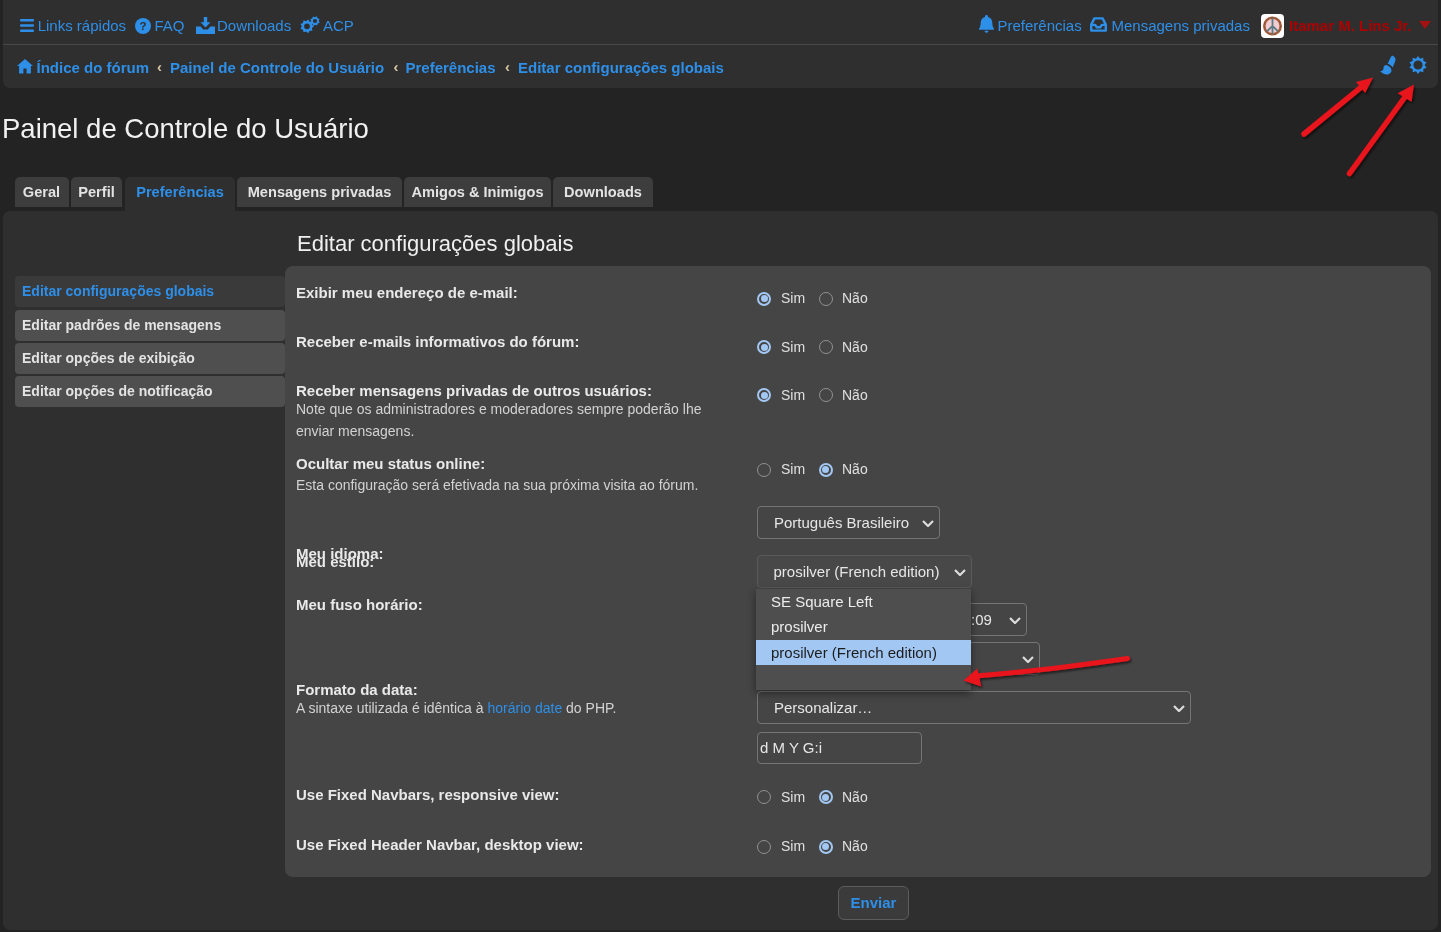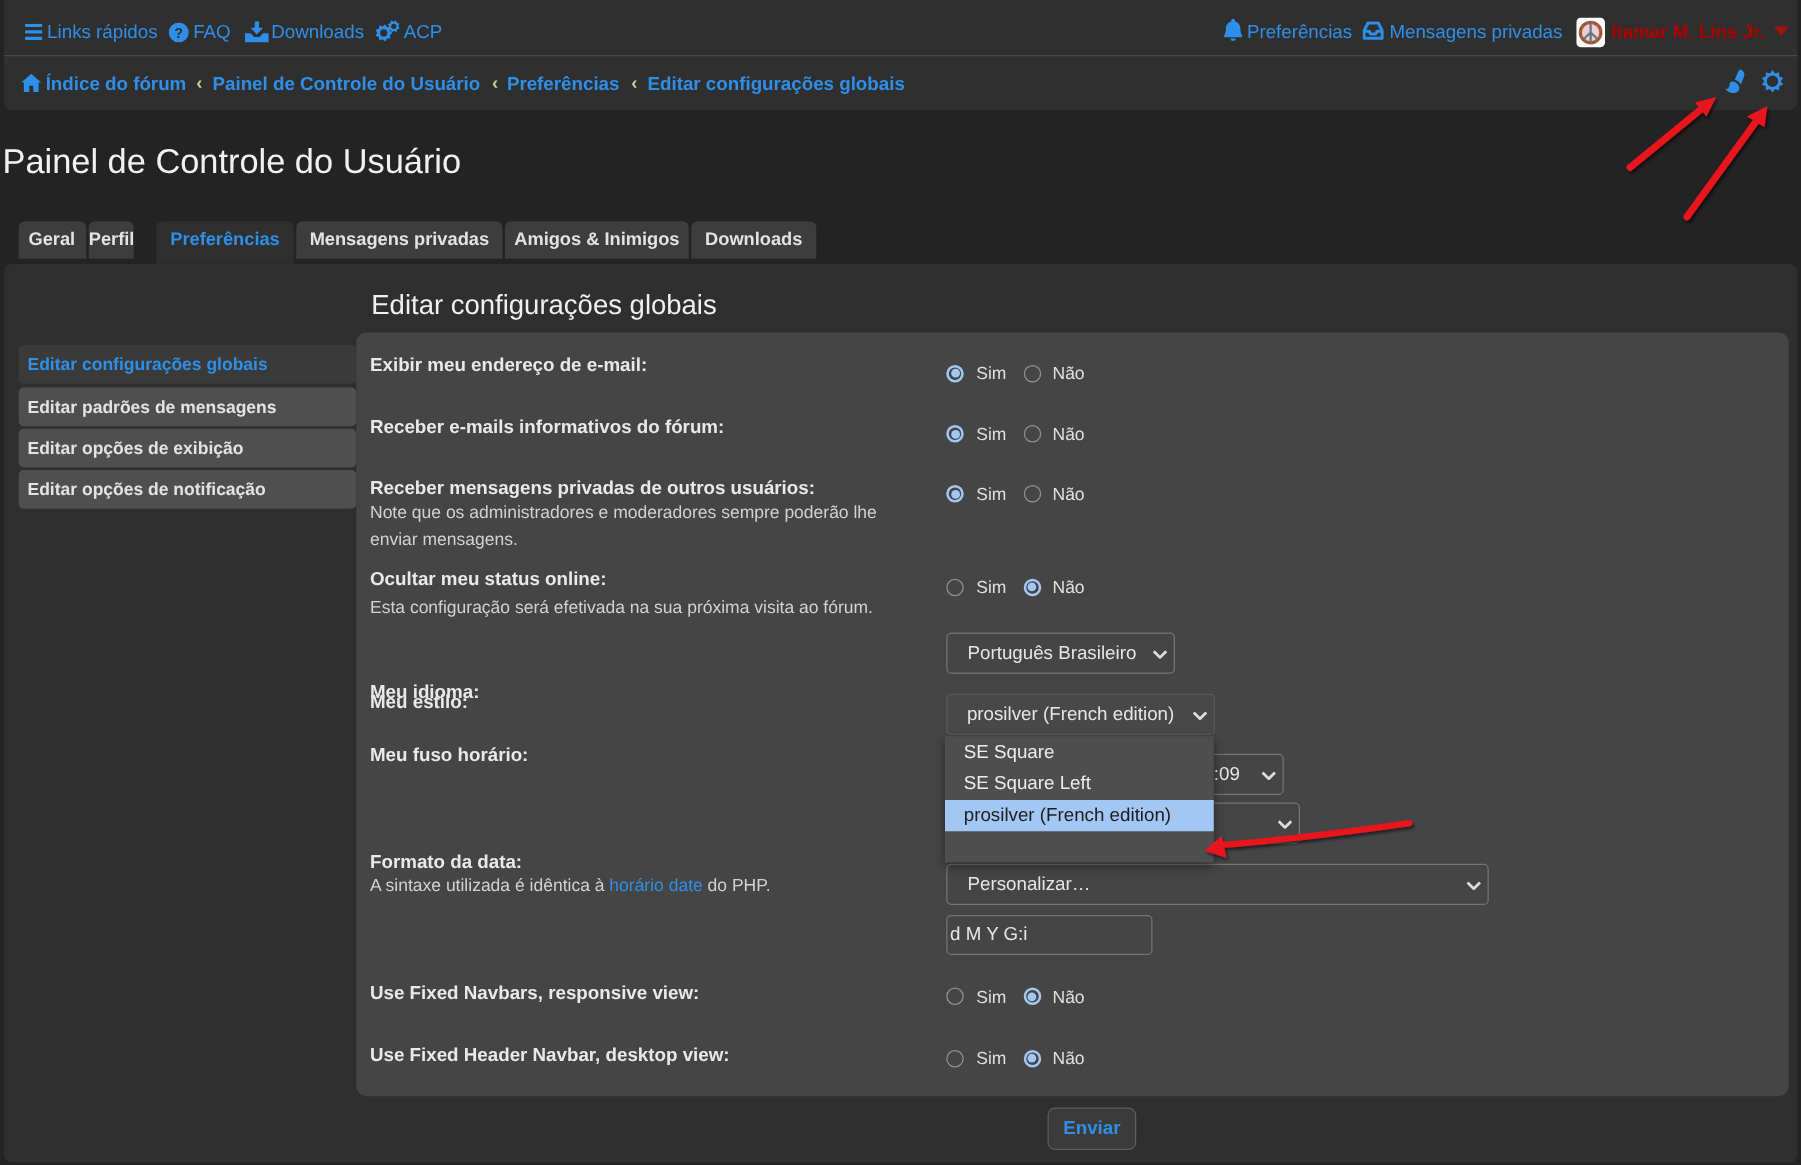"Perfil" div.tab { width: 36px -> 51px }
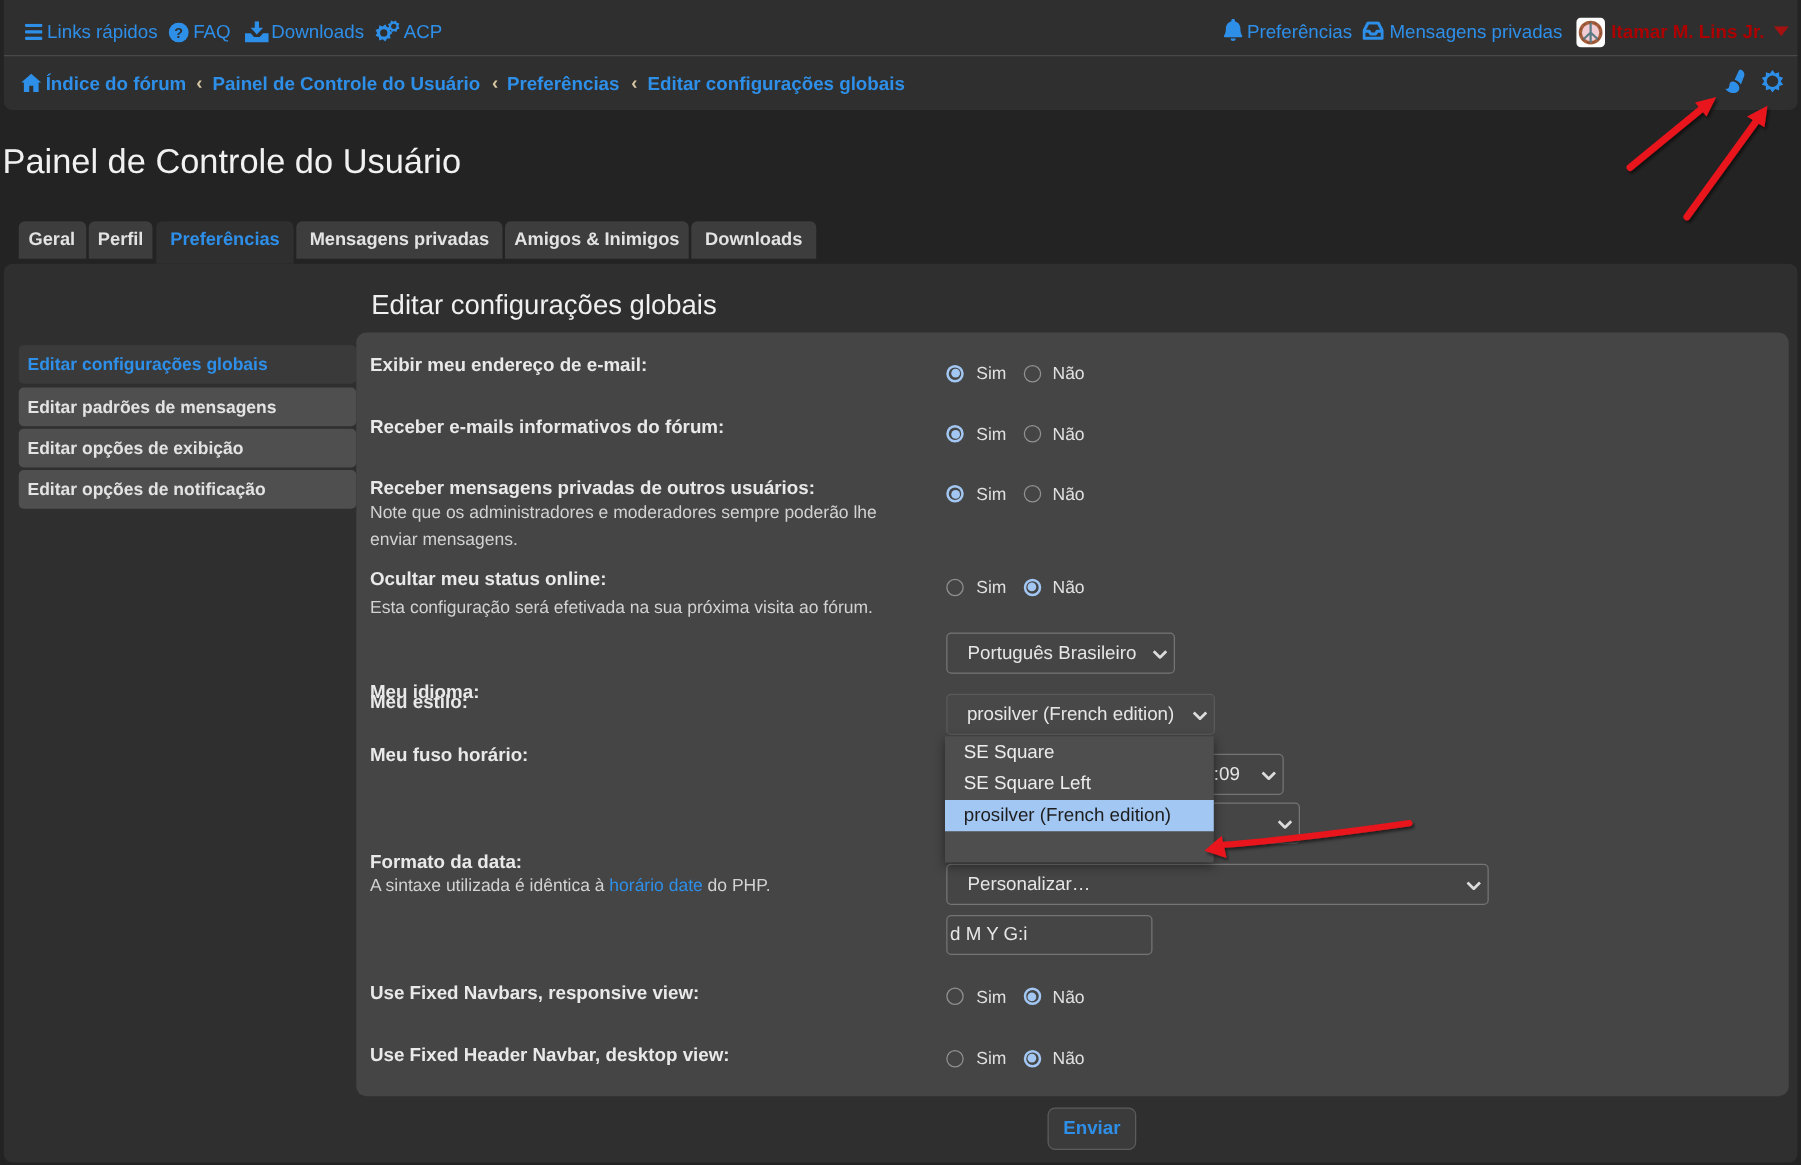"SE Square" div.opt { html: <div>SE Square</div> -> none }
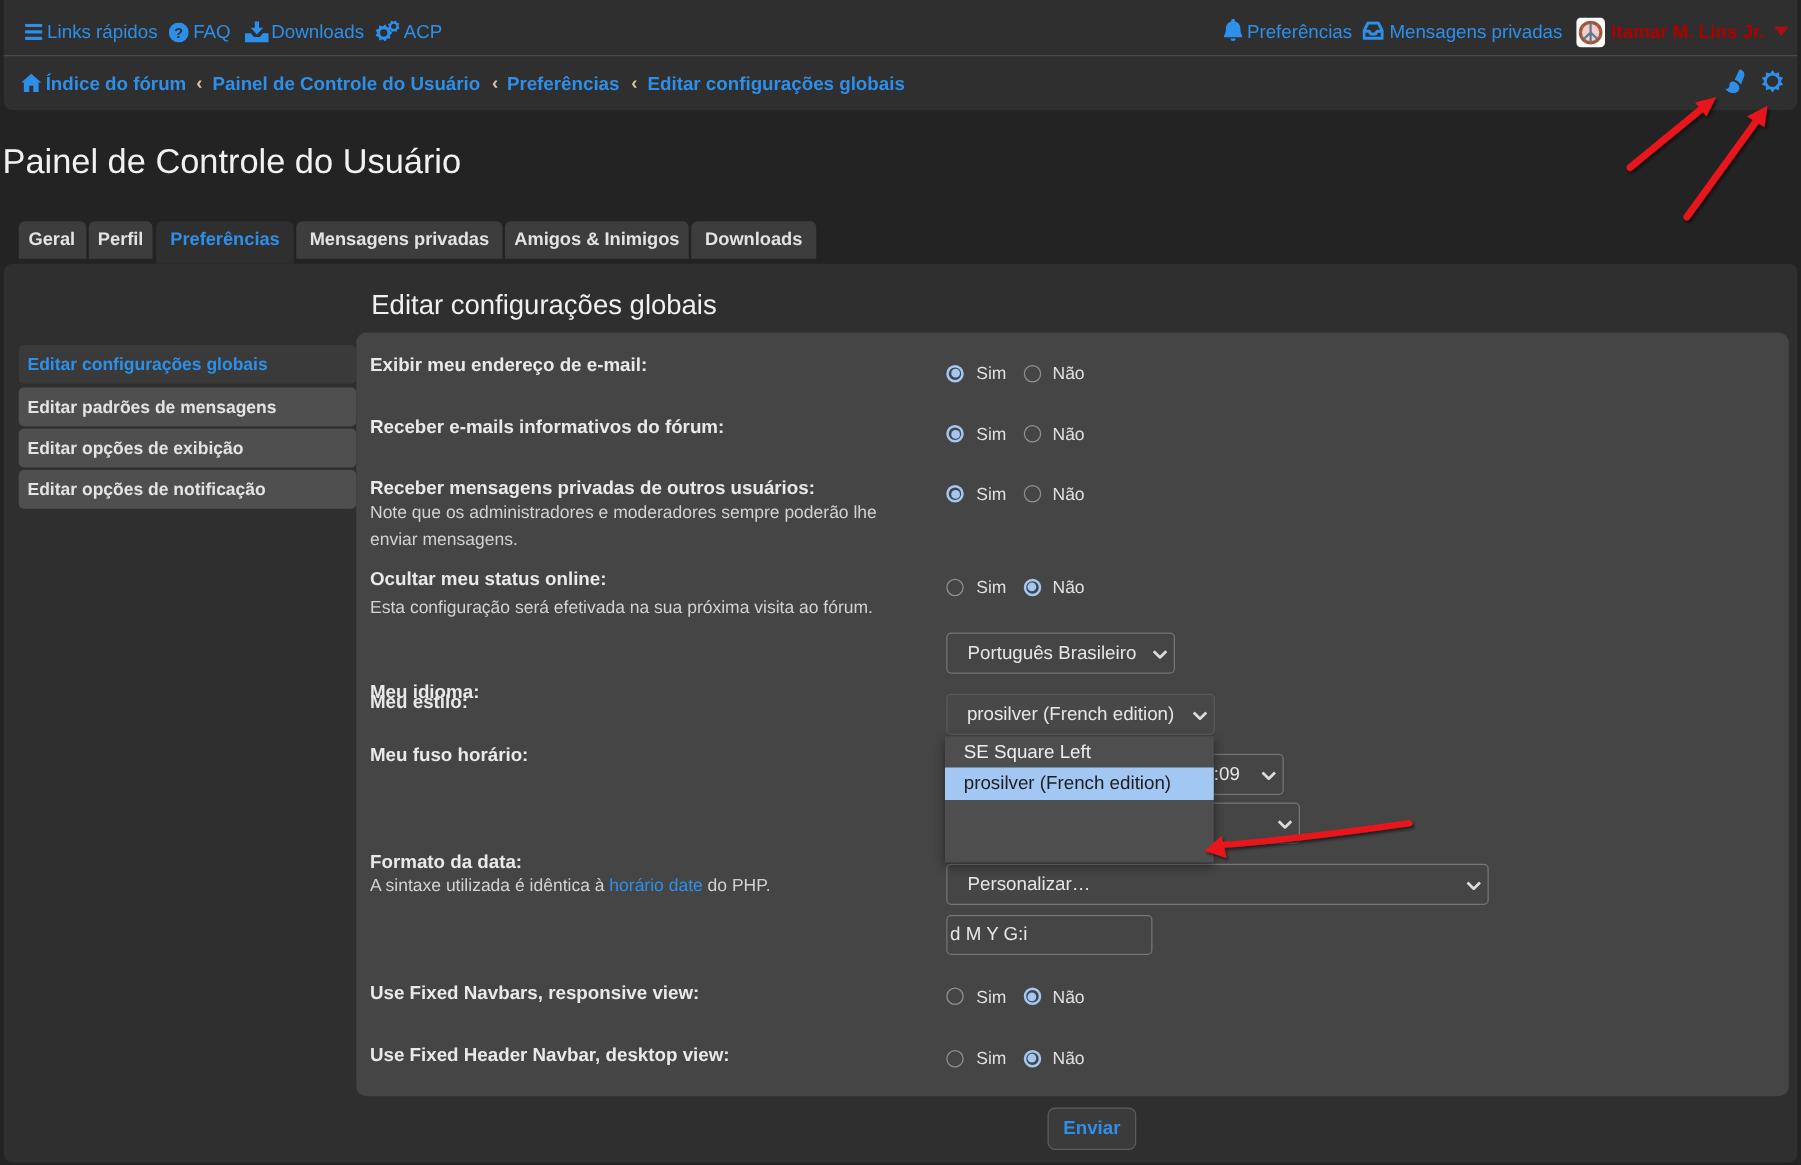"prosilver" div.opt { html: none -> <div>prosilver</div> }
